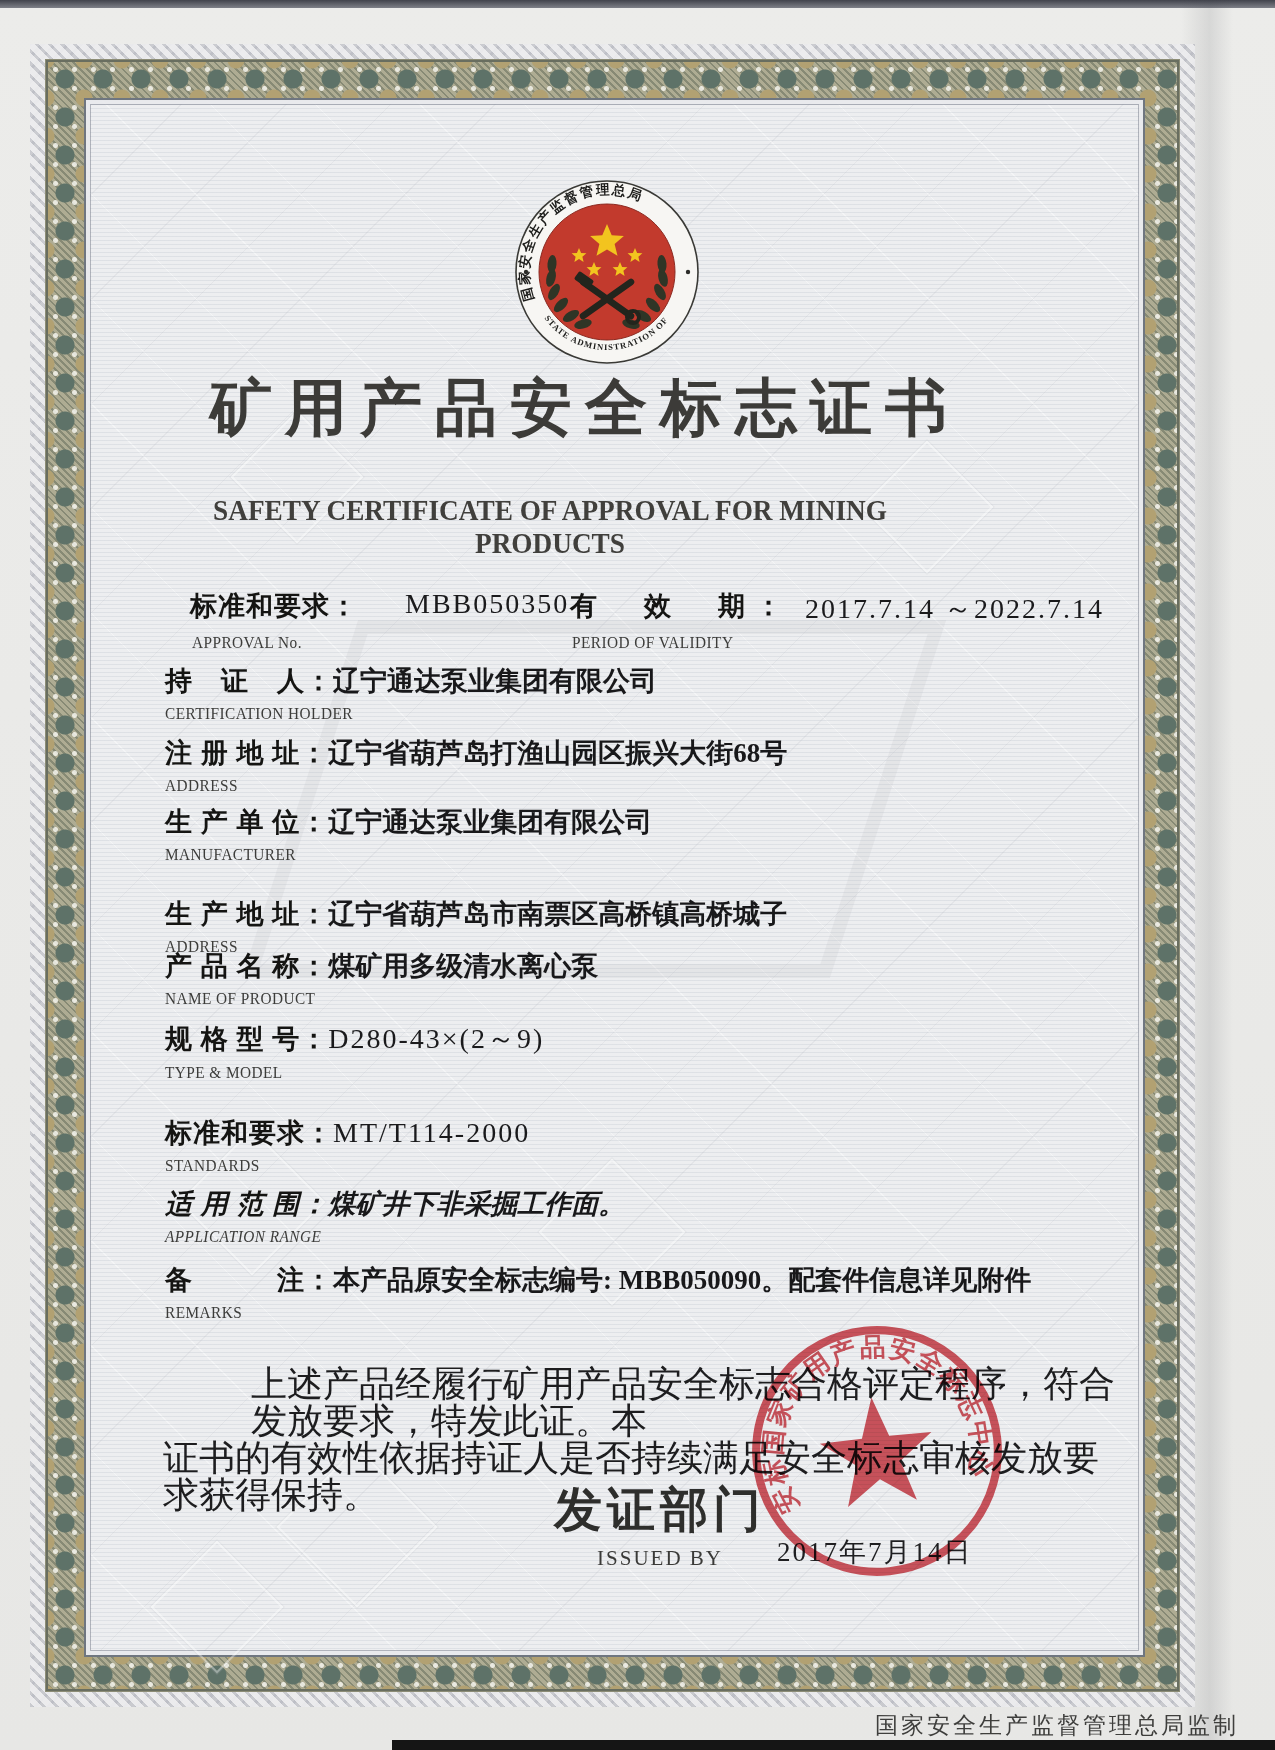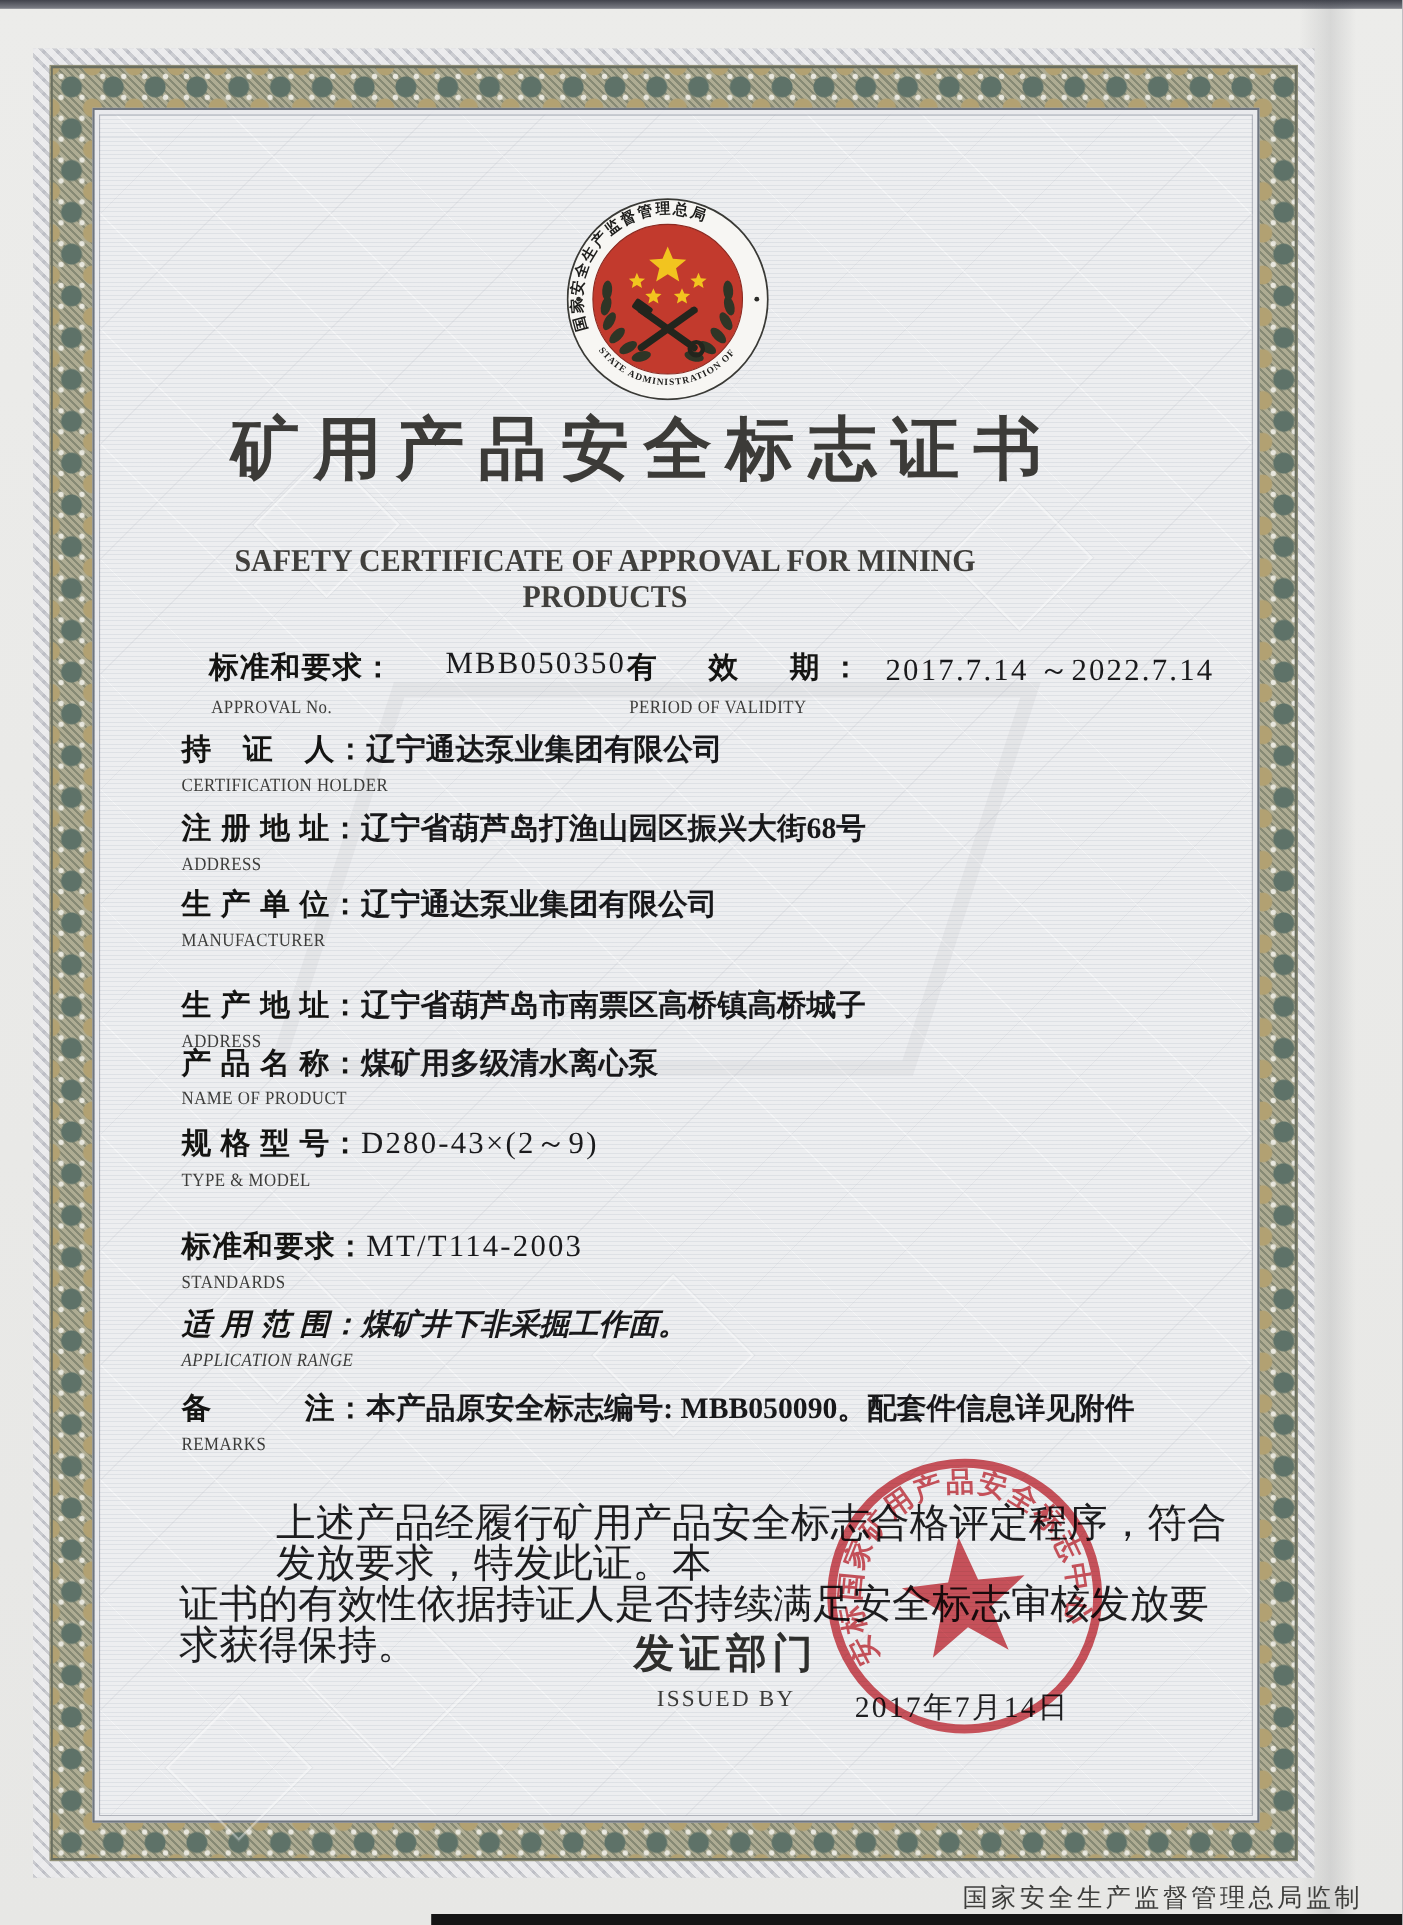"MT/T114-2003" span.val { text: MT/T114-2003 -> MT/T114-2000 }
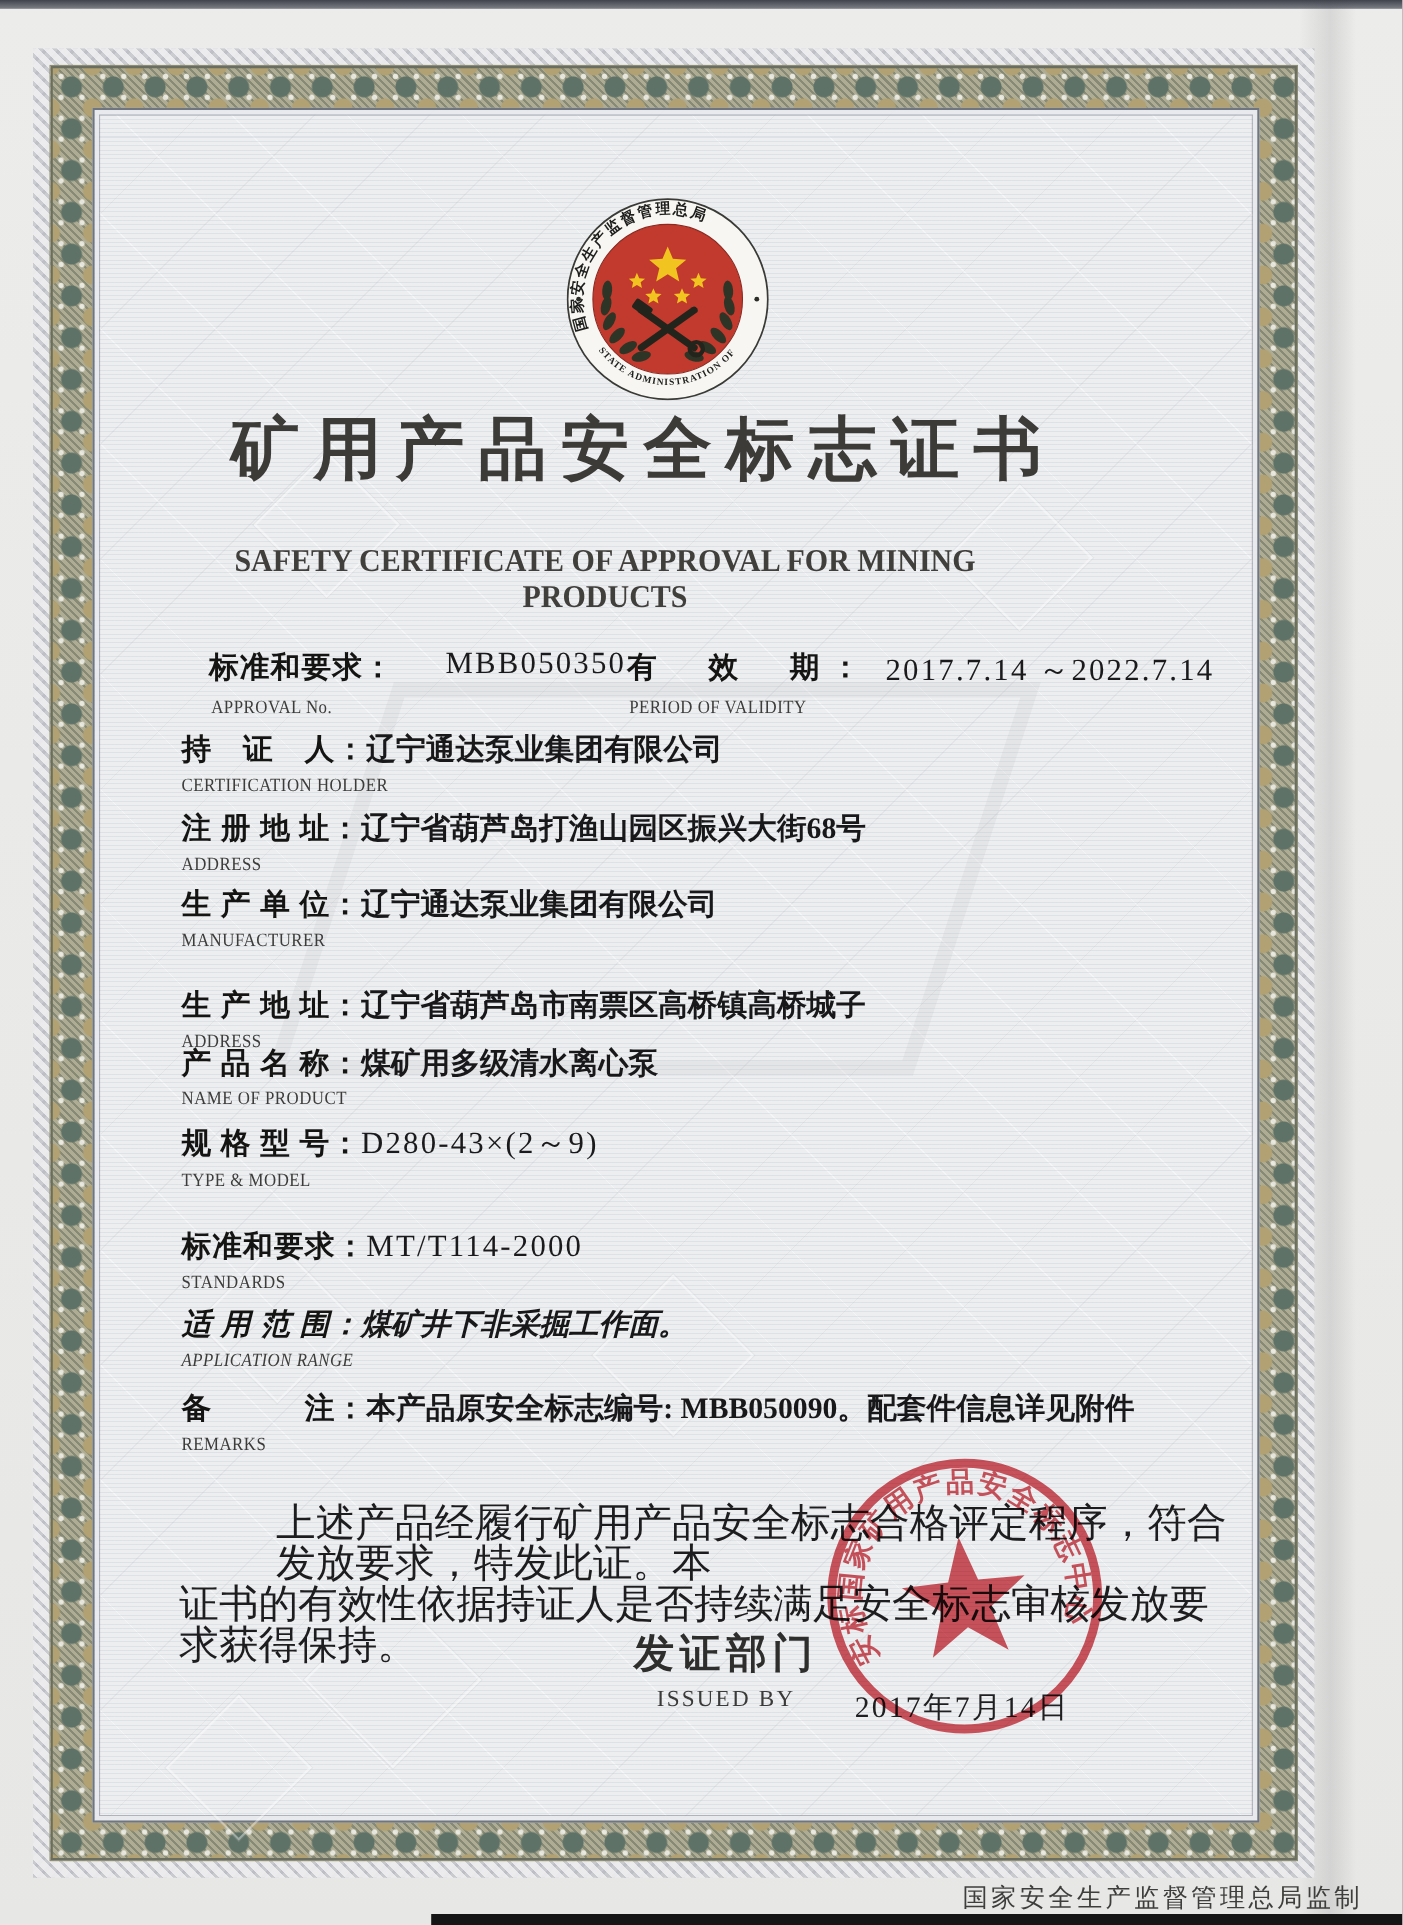"发证部门" .issuedby .zh { font-size: 37px -> 48px }
